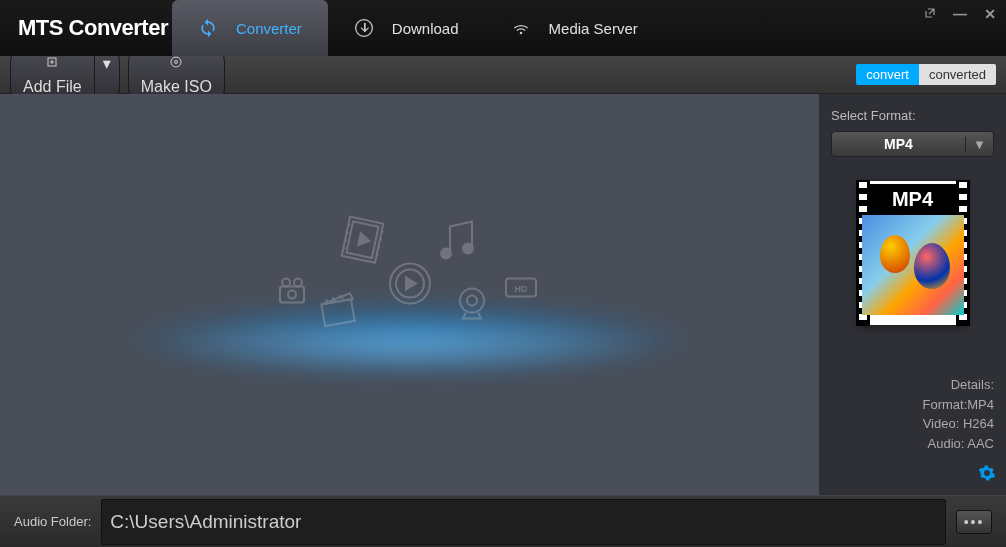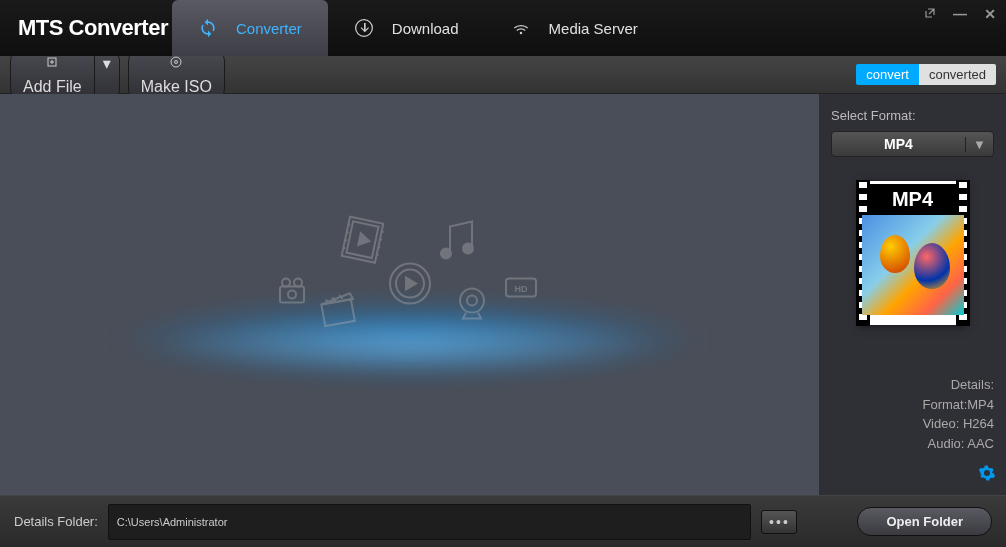"Details Folder:" div.footer-label { text: Details -> Audio }
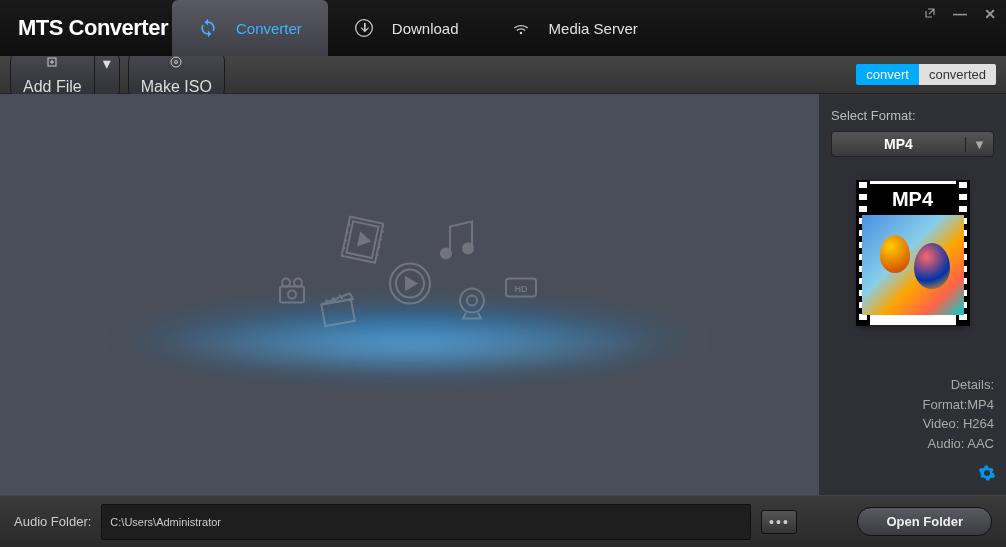"C:\Users\Administrator" .footer-input { font-size: 11px -> 19px }
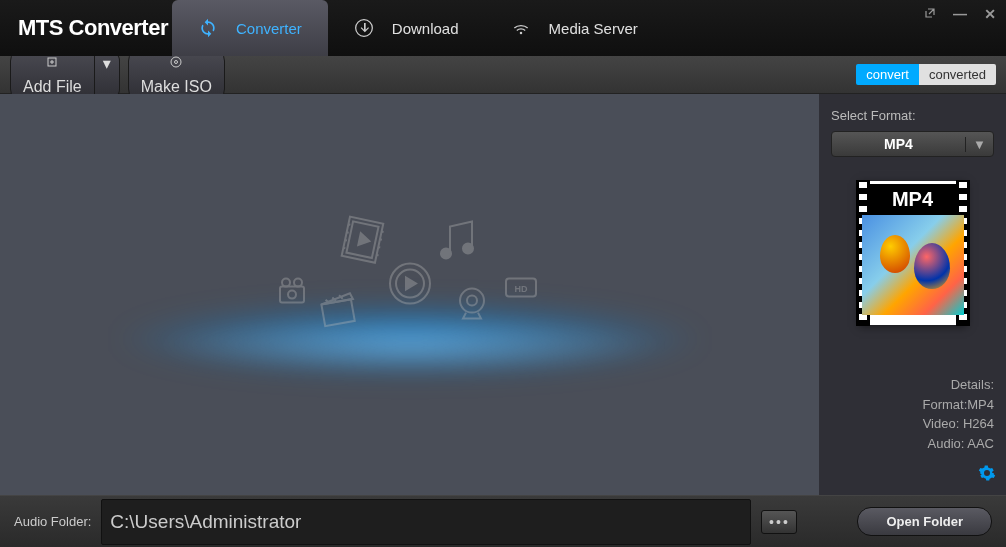"Open Folder" button.open-folder-btn { html: <button>Open Folder</button> -> none }
